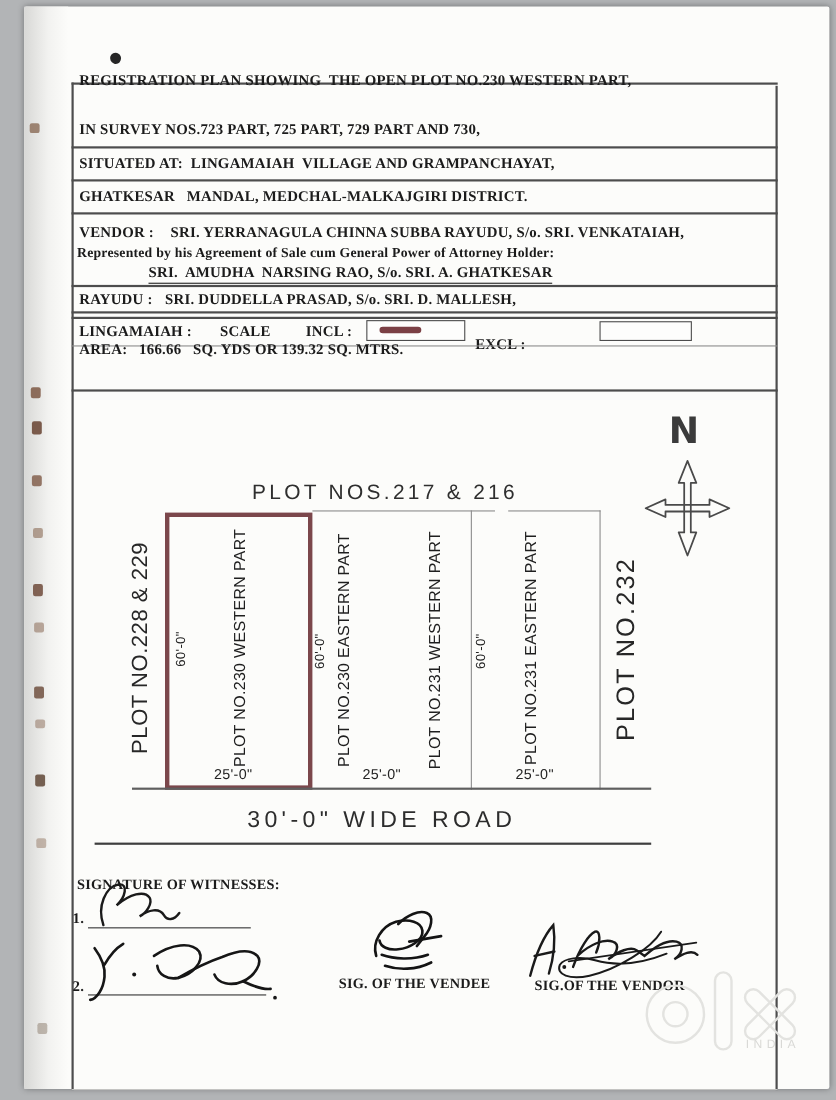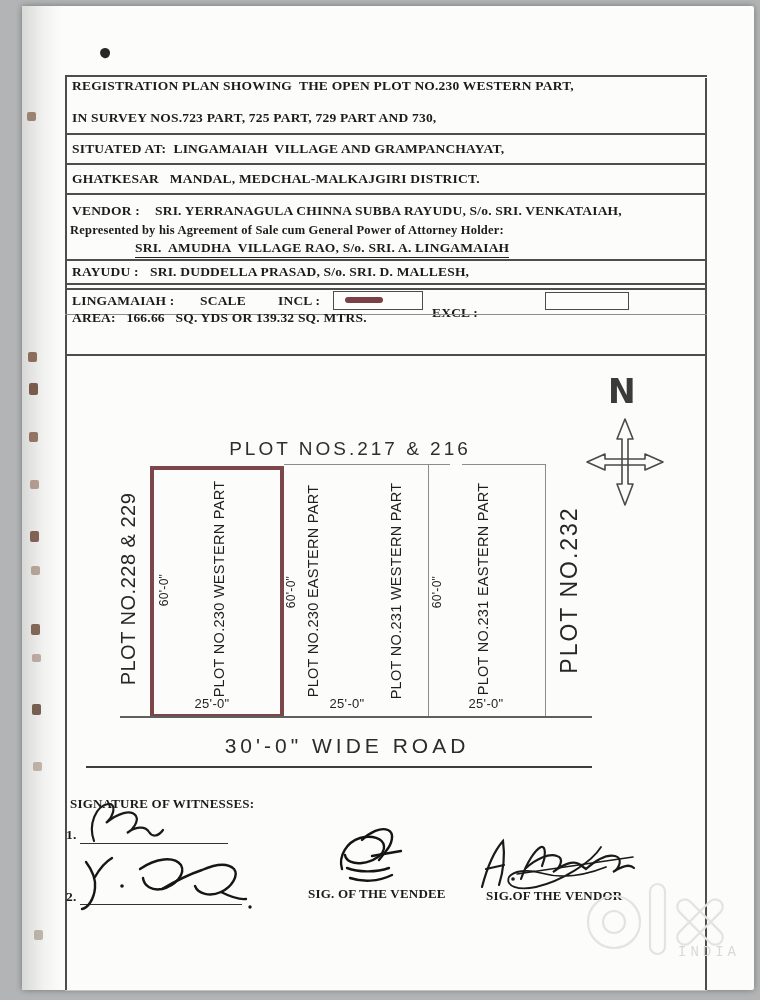"REGISTRATION PLAN SHOWING THE OPEN" div.doc-text { top: 78px -> 65px }
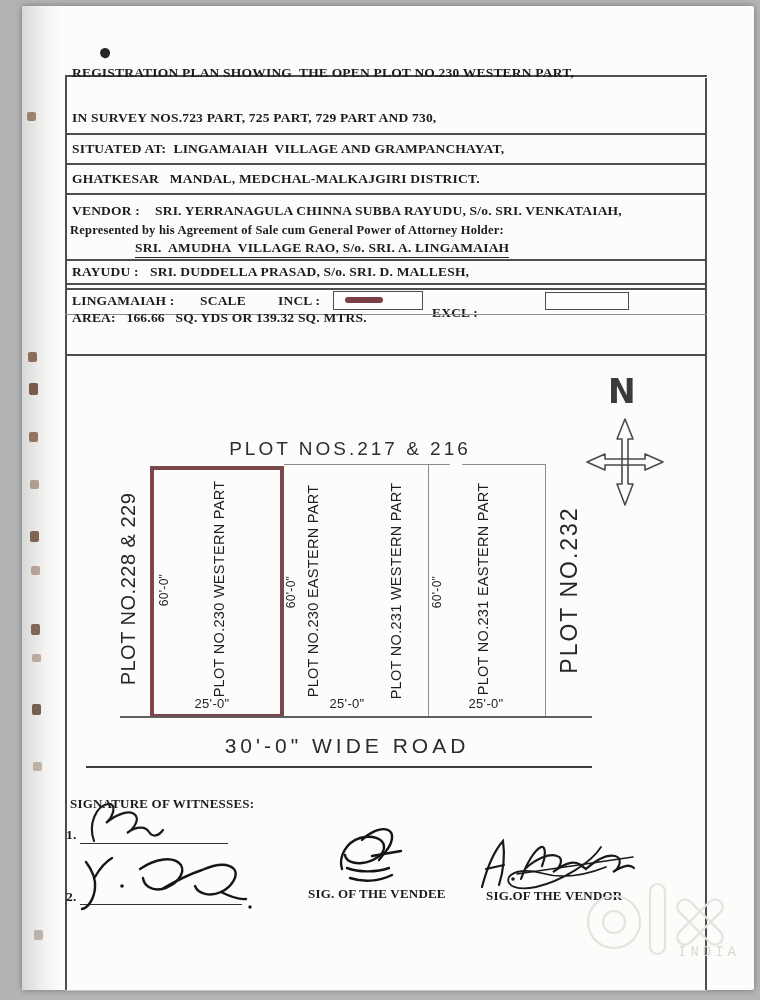"SRI. AMUDHA VILLAGE RAO, S/o." div.doc-text { text: VILLAGE RAO, S/o. SRI. A. LINGAMAIAH -> NARSING RAO, S/o. SRI. A. GHATKESAR }
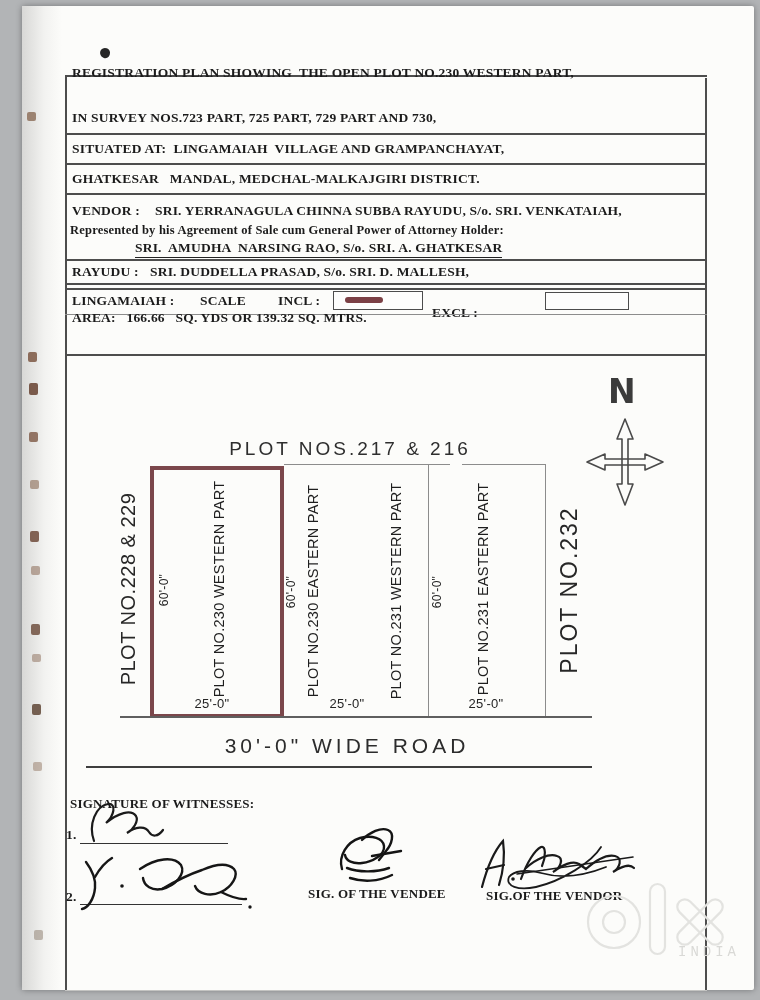"INDIA" .olx-india { font-family: Liberation Mono, monospace -> Liberation Sans, sans-serif; font-size: 14px -> 11px }
